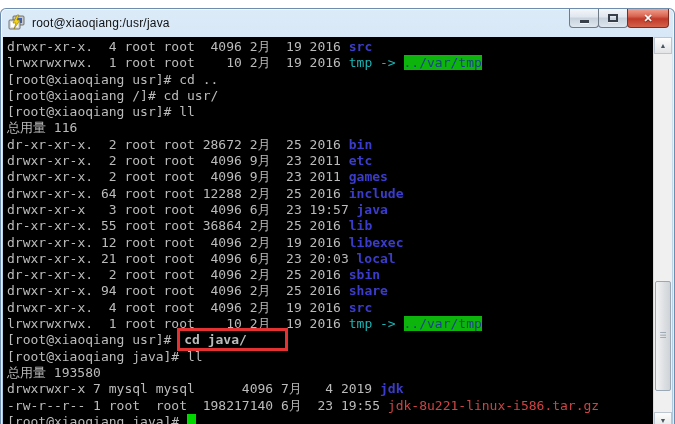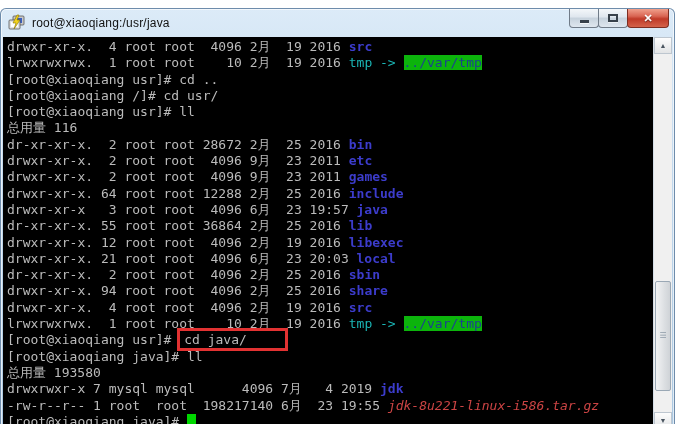"cd java/" .seg-boxed { font-weight: none -> bold }
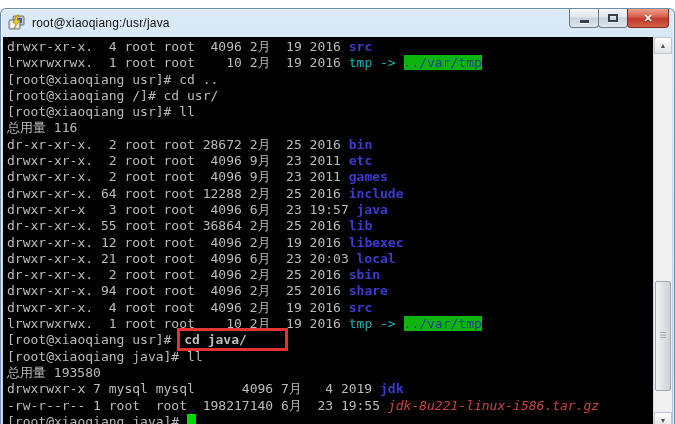"jdk-8u221-linux-i586.tar.gz" .seg-red { font-style: italic -> none }
